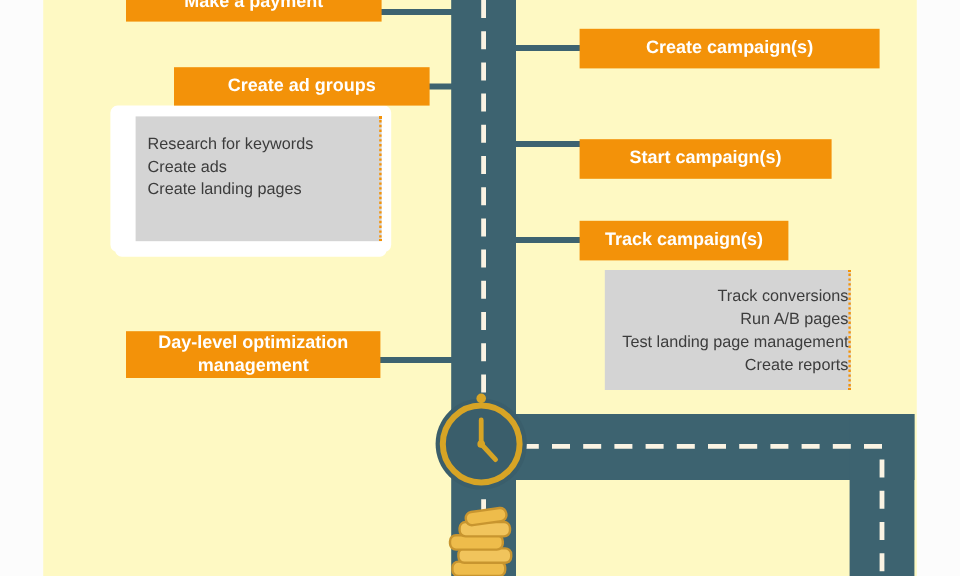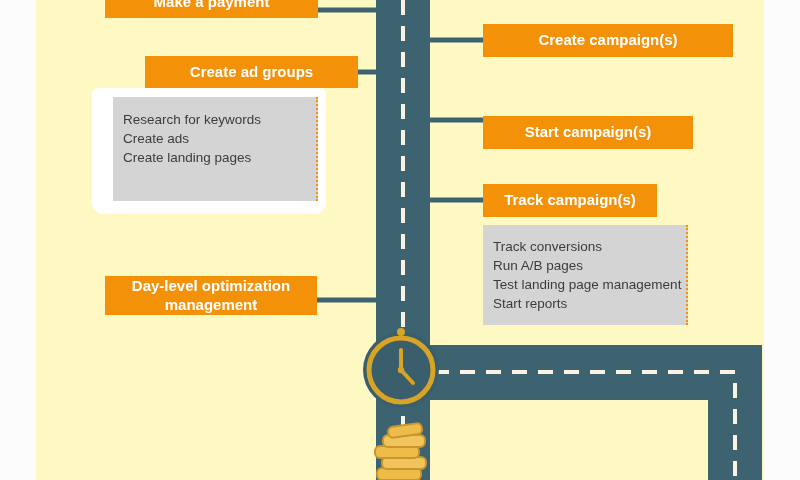"Track conversions" div.panel { left: 483px -> 504px; text-align: none -> right }
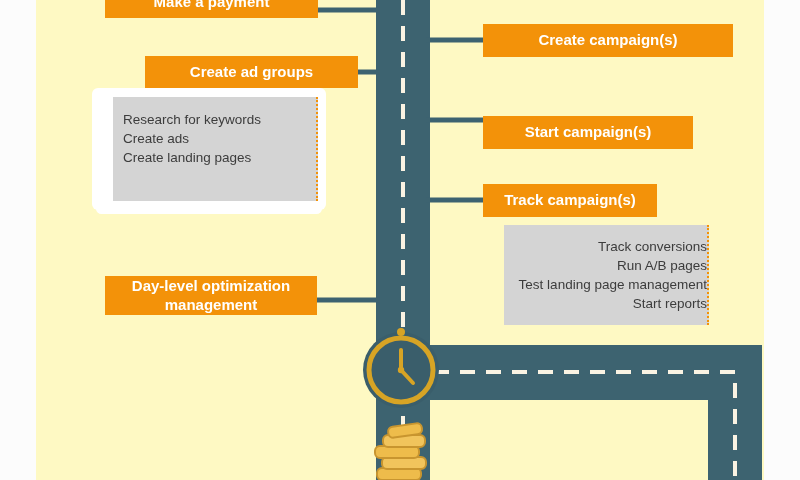"Start reports" div.line { text: Start -> Create }
